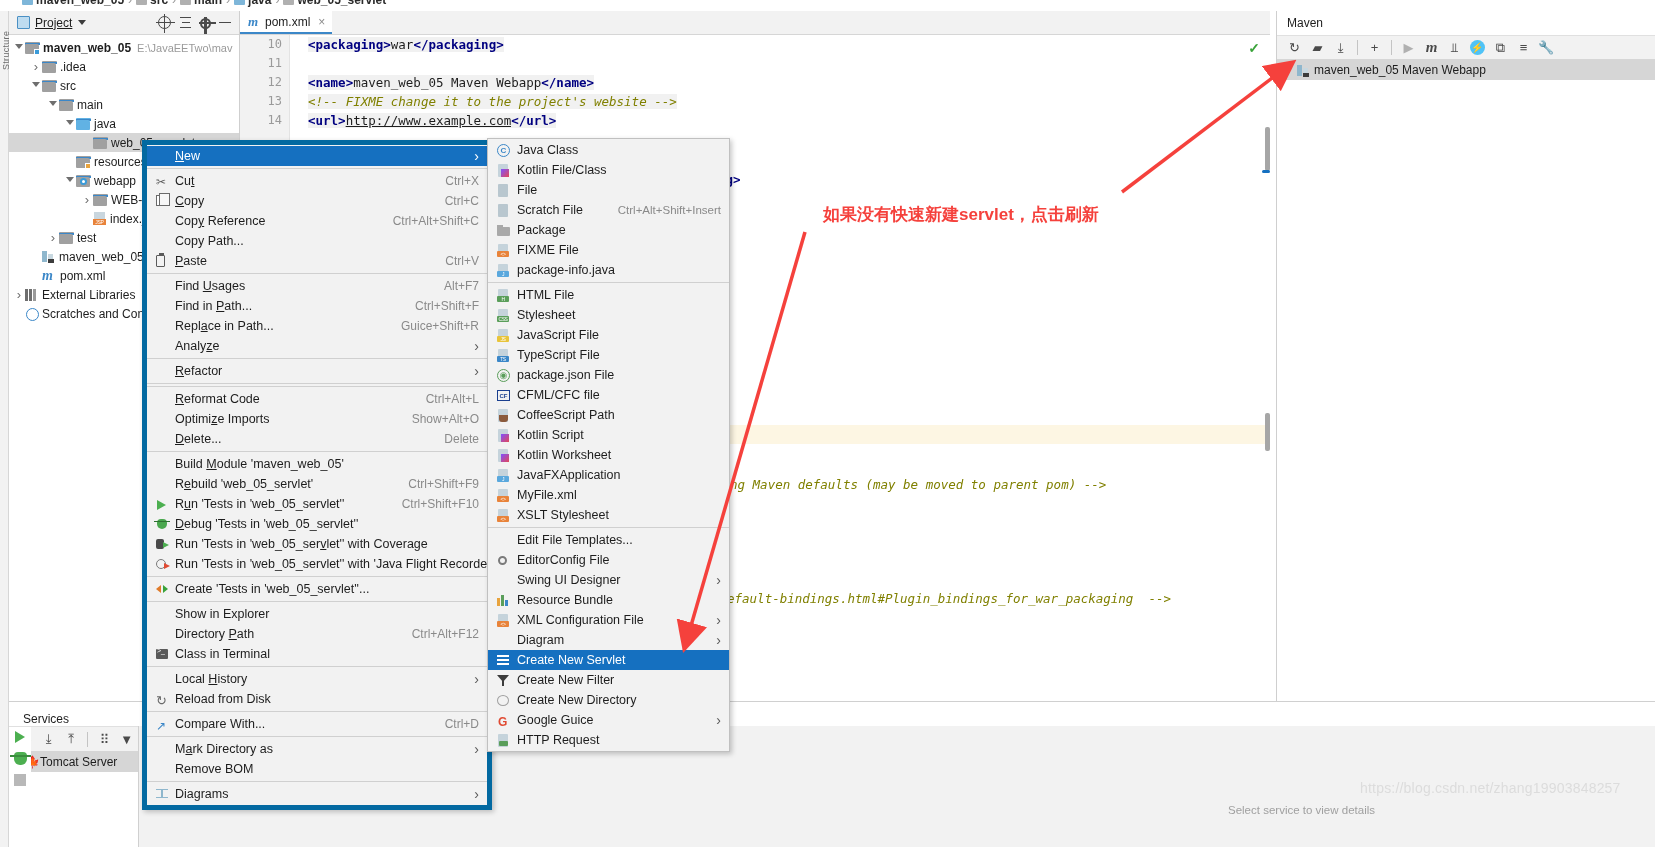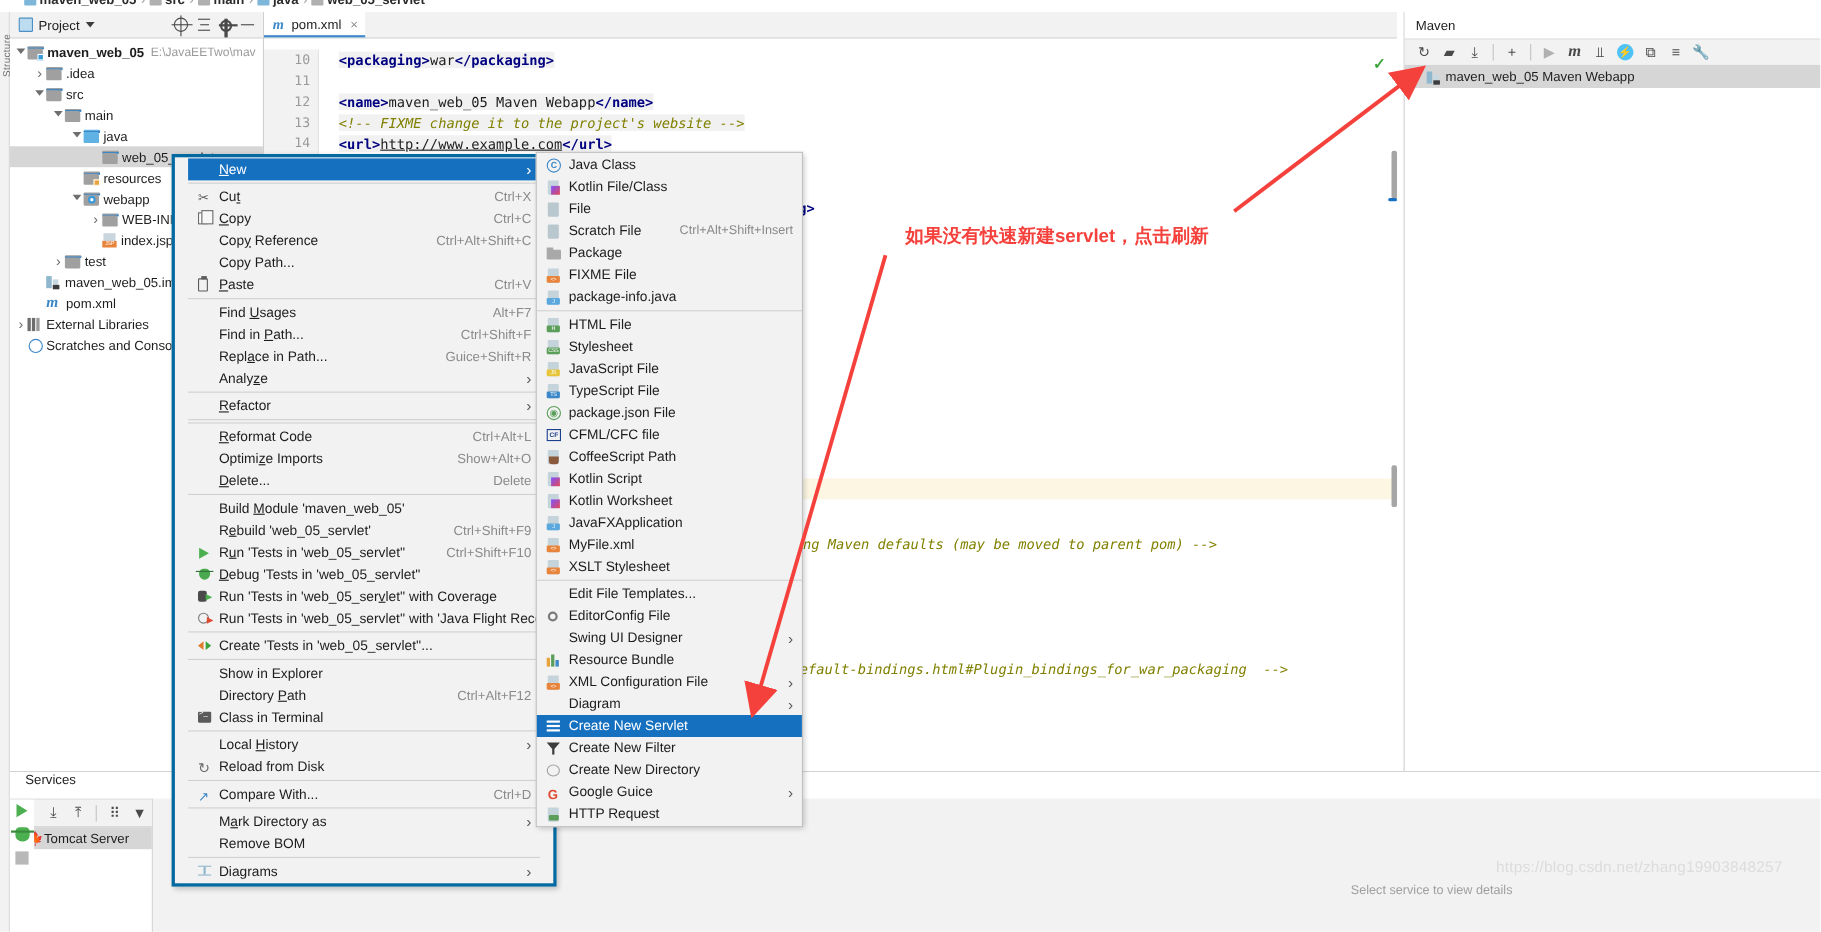"Project" .panel-header { text-decoration: none -> underline }
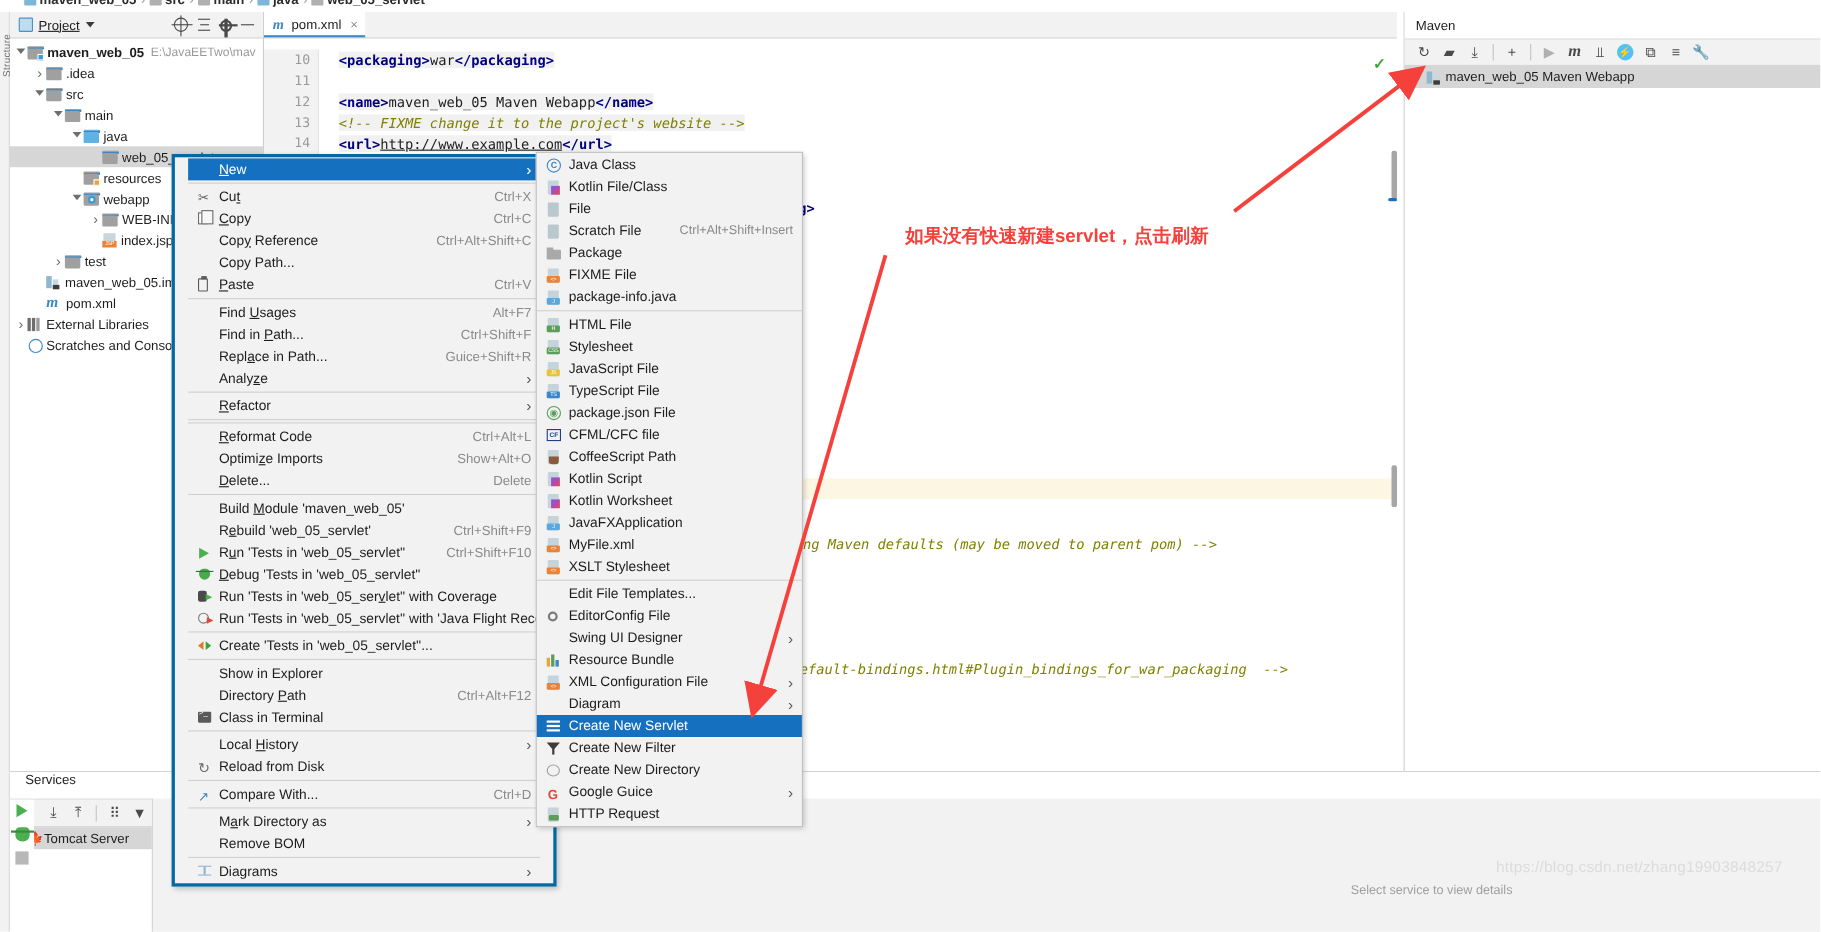"10" .code-wrap { margin-top: 10px -> none }
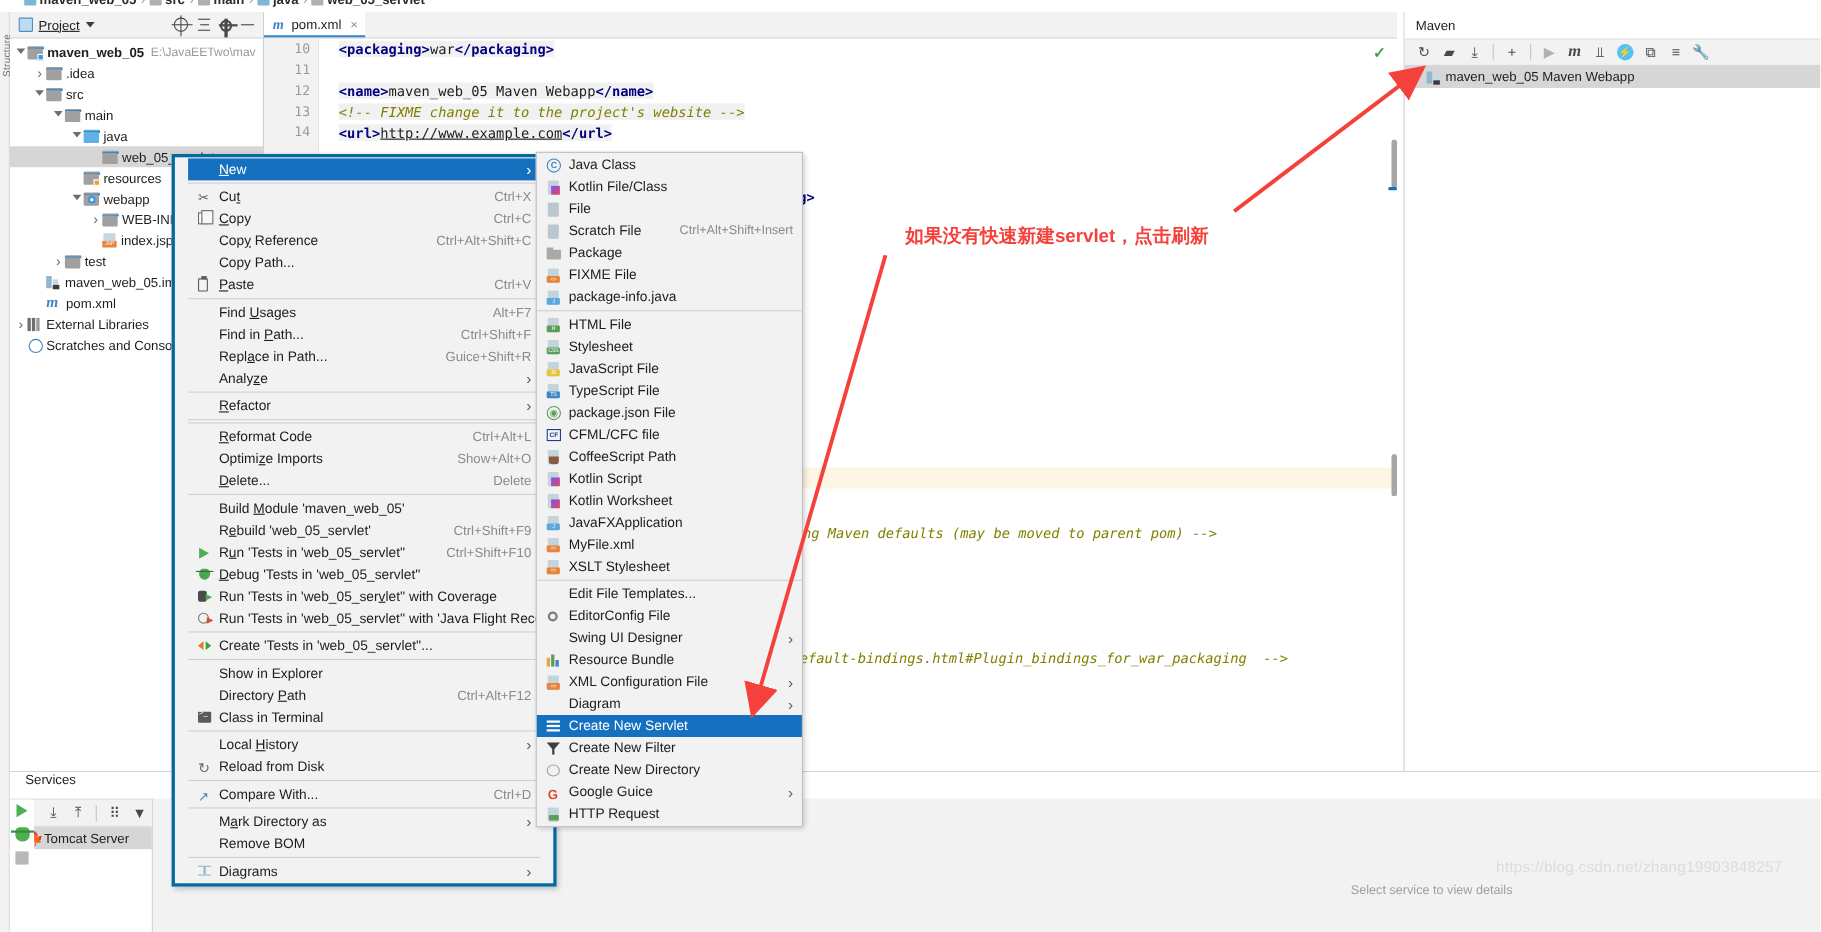"New" .ctx-menu { border: 3px solid #0369a1 -> 5px solid #0369a1; left: 156px -> 142px; padding: 1px 12px -> 1px 0 }
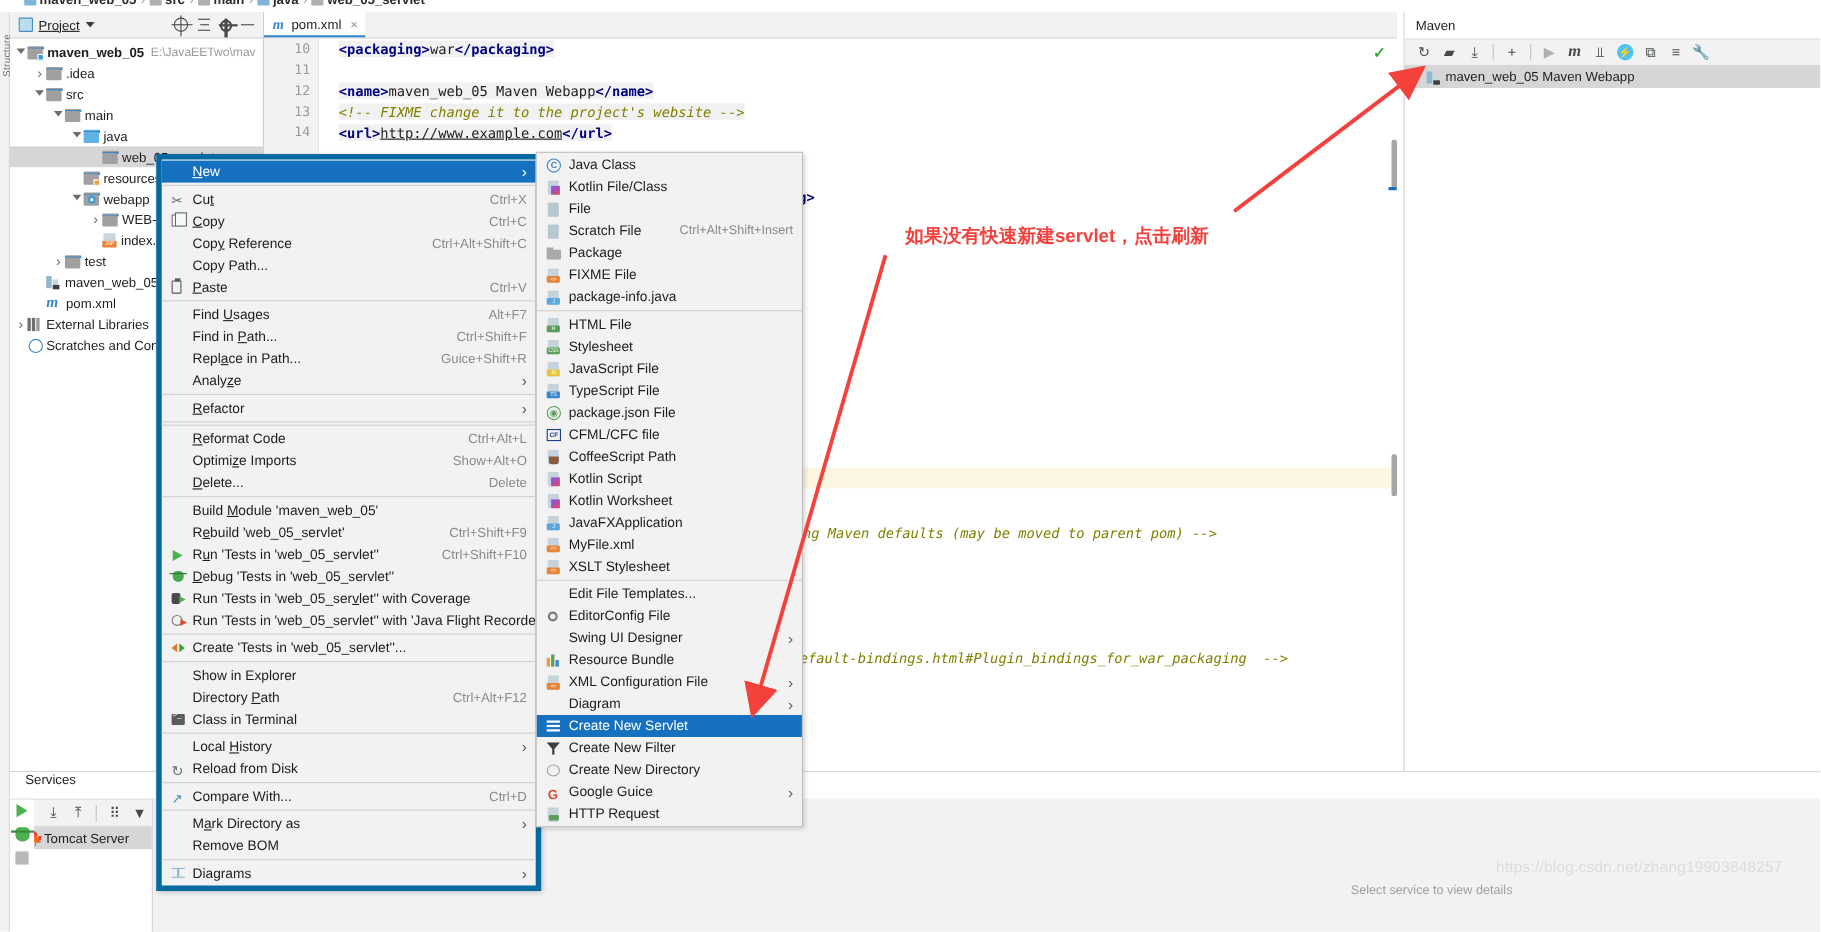"Services" .svc-title { align-items: flex-start -> flex-end }
